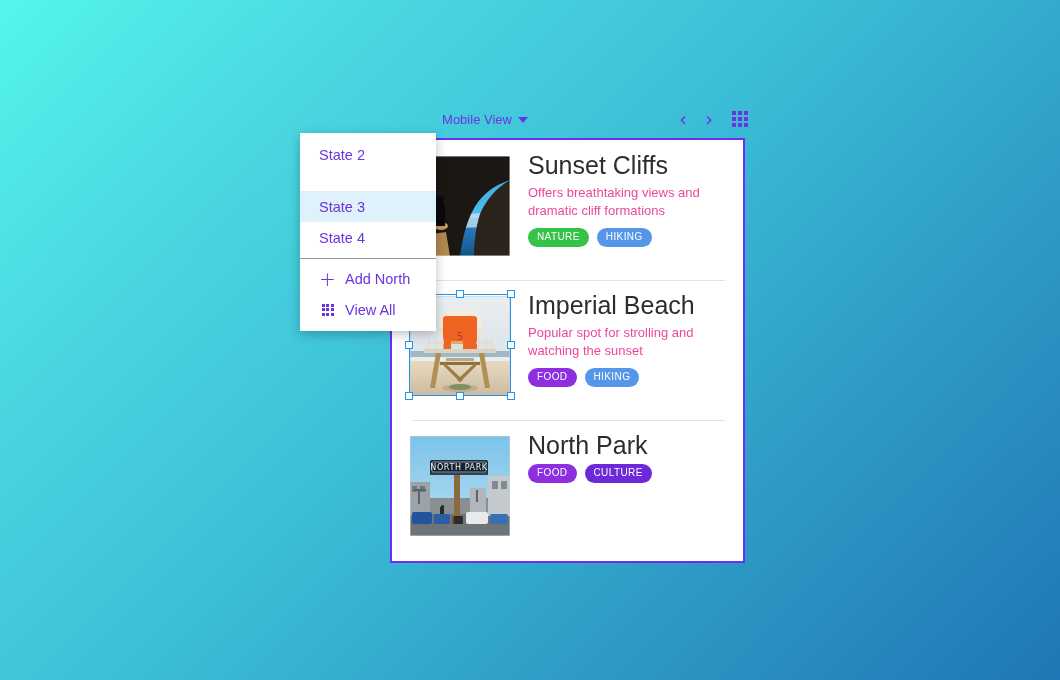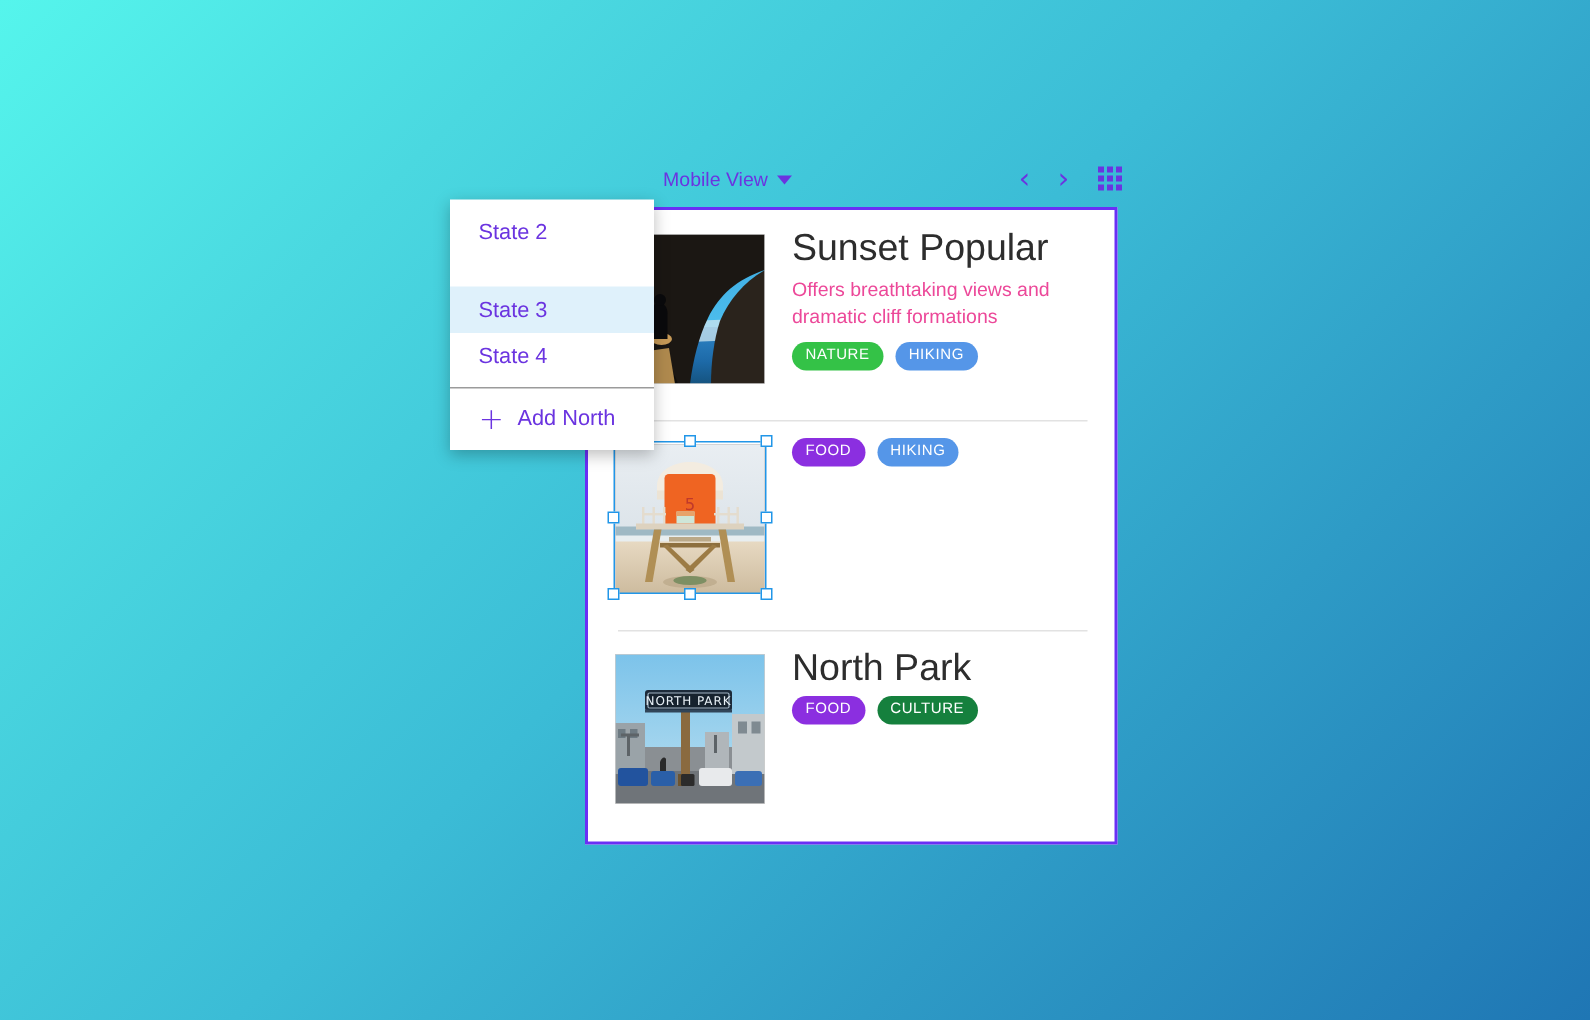"Sunset Popular" p.card-title { text: Popular -> Cliffs }
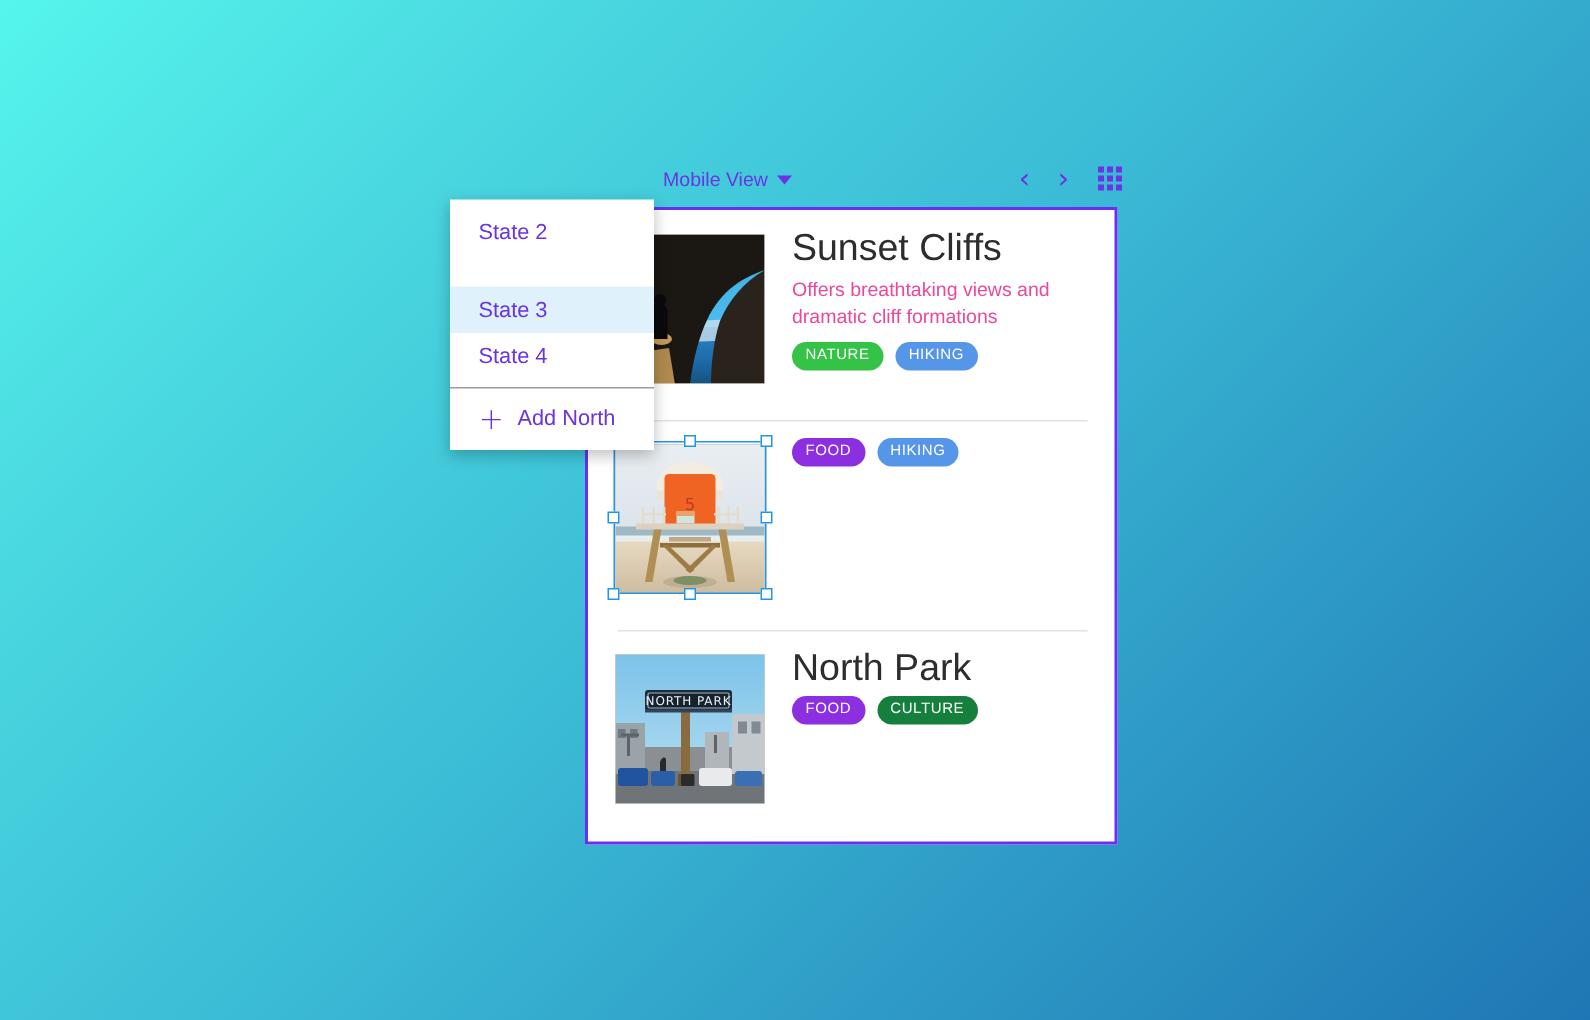"View All" div.menu-item { html: none -> <div> <span> <span> <i></i> <i></i> <i></i> <i></i> <i></i> <i></i> <i></i> <i></i> <i></i> </span> </span> <span>View All</span> </div> }
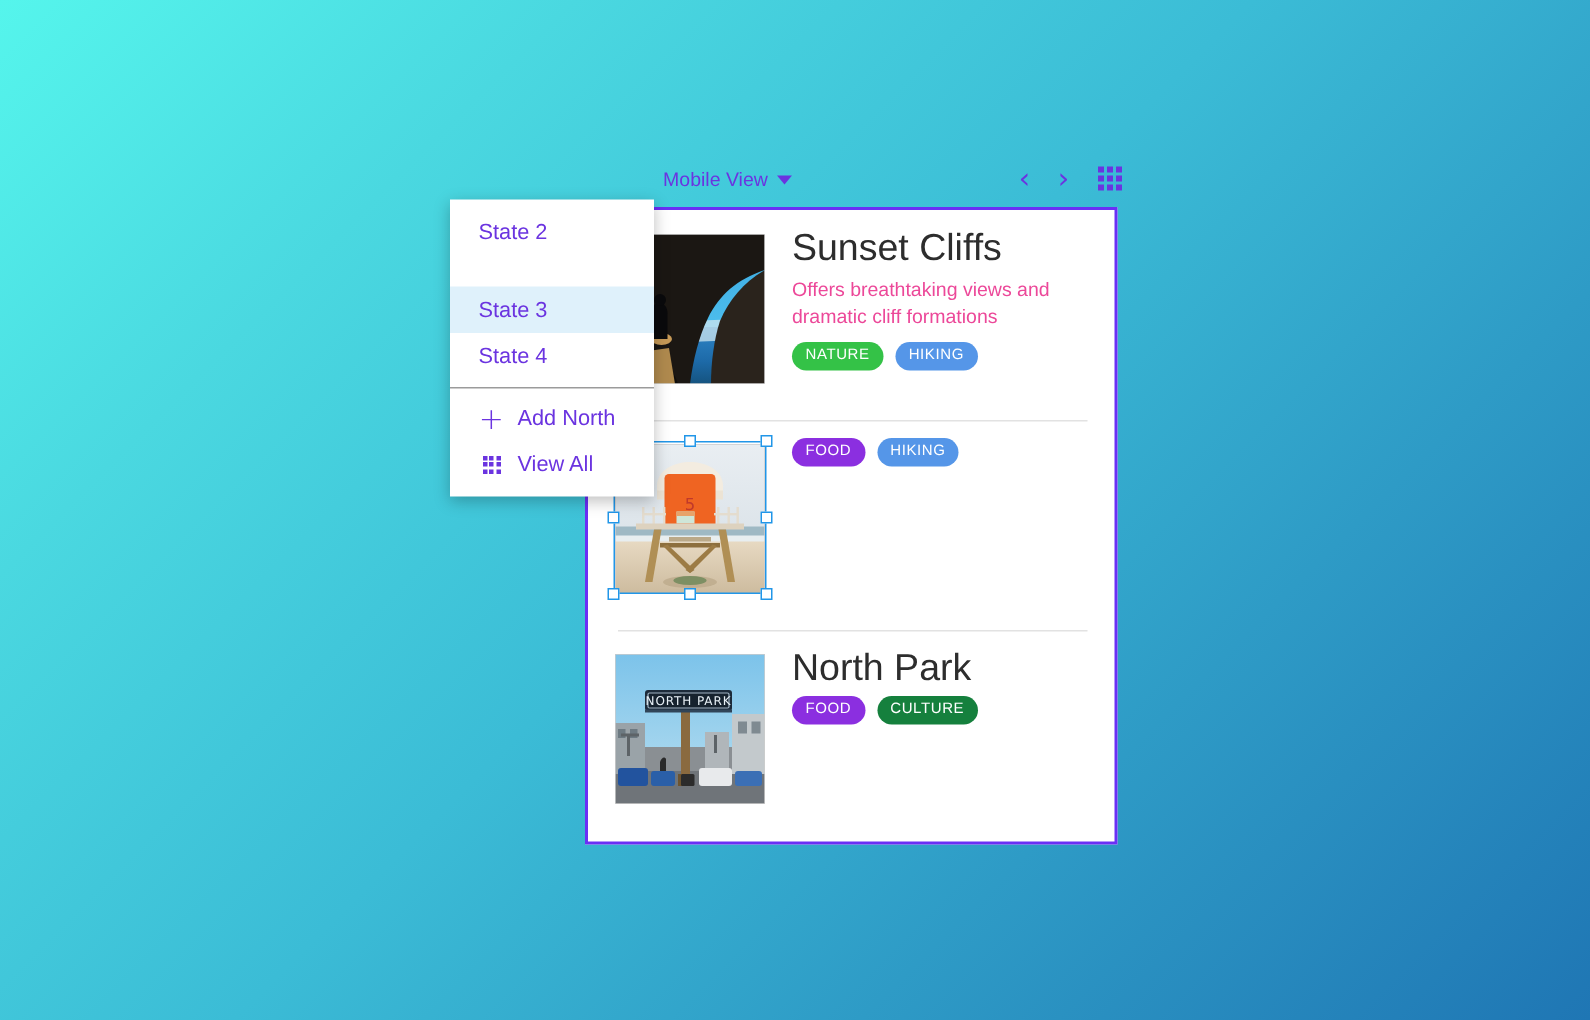"Imperial Beach" p.card-title { html: none -> <p>Imperial Beach</p> }
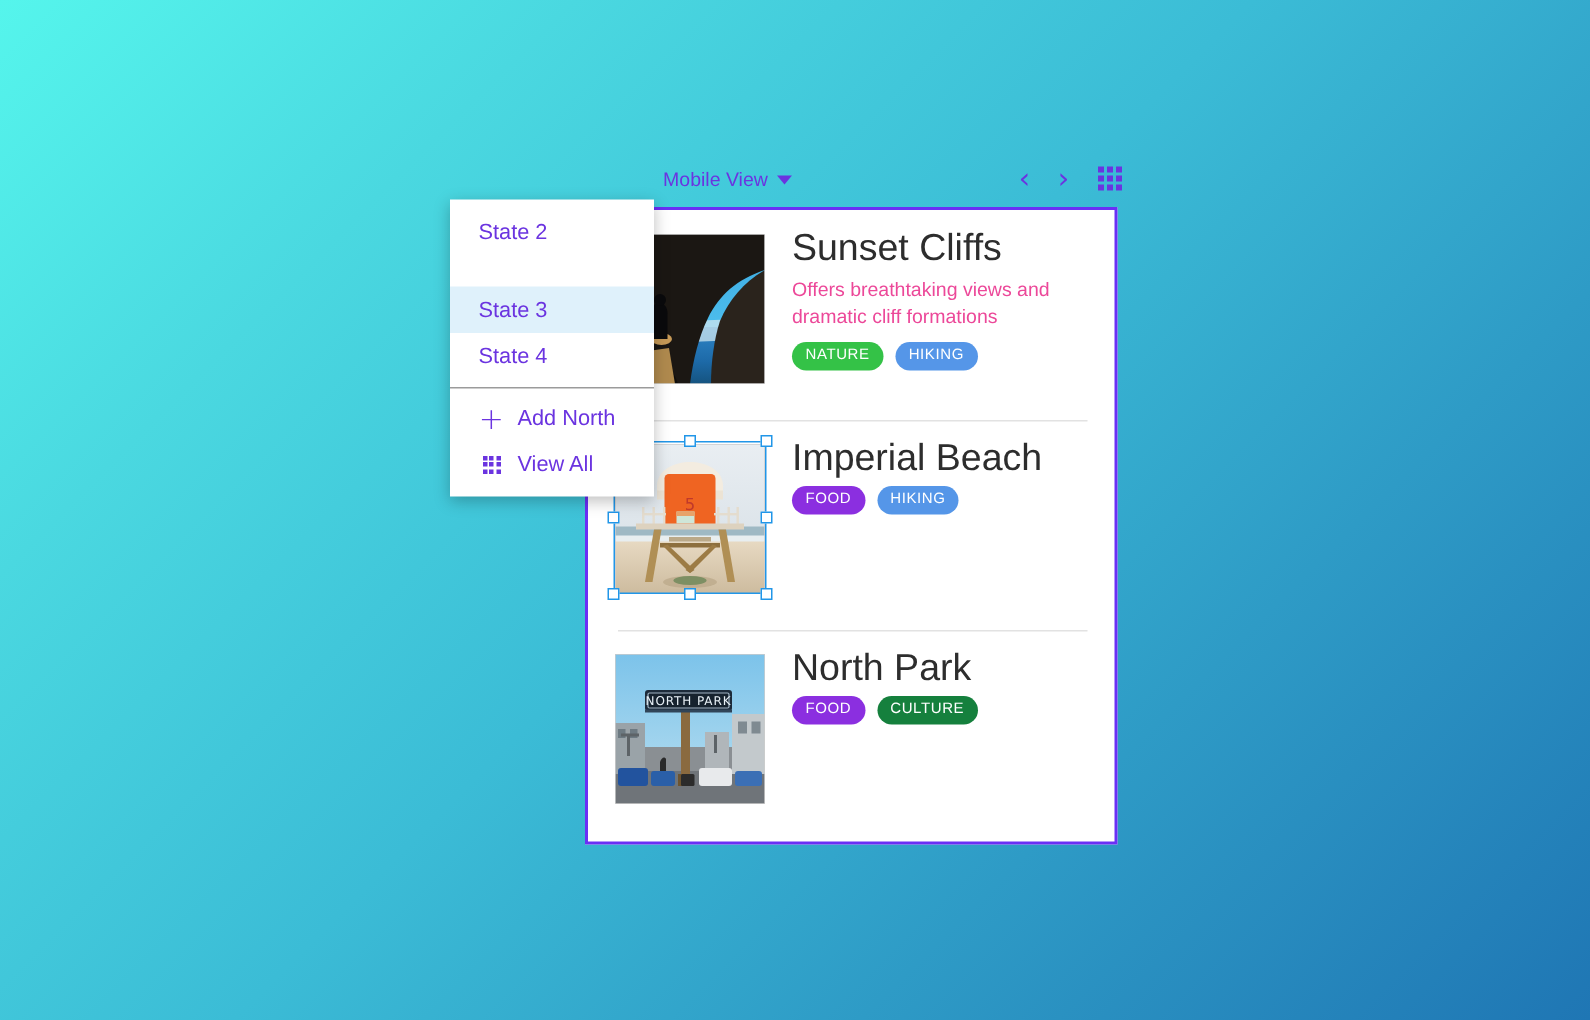"Popular spot for strolling and" p.card-desc { html: none -> <p>Popular spot for strolling and watching the sunset</p> }
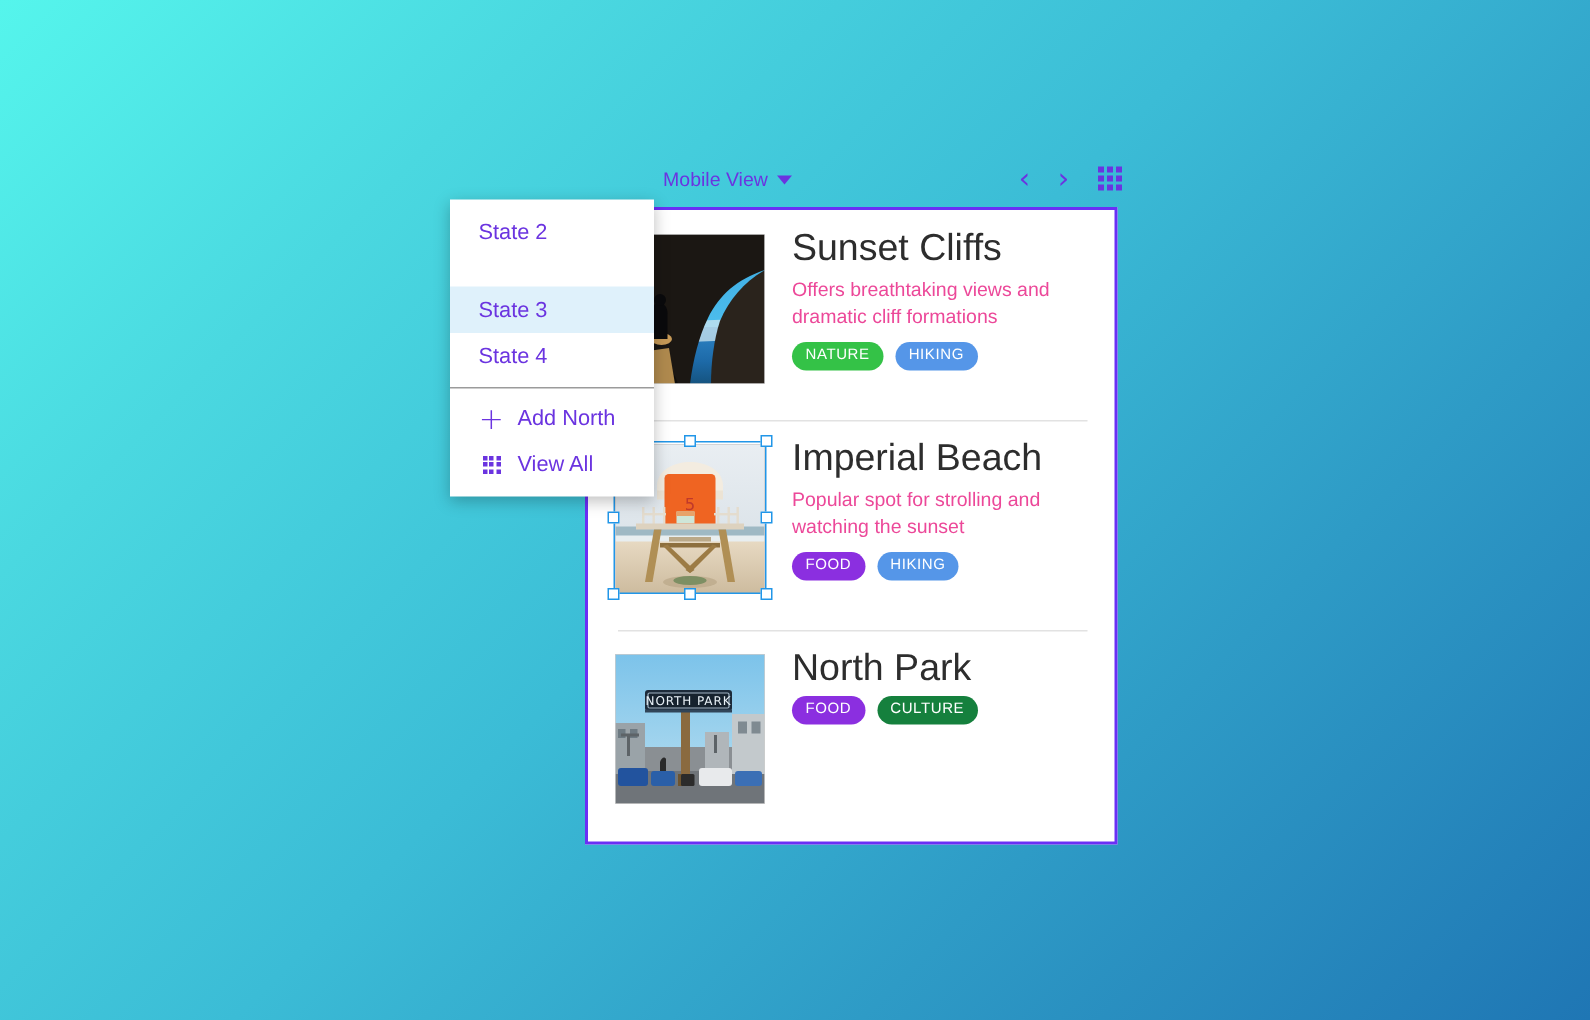"CULTURE" span.tag { background: #15803d -> #6d28d9 }
